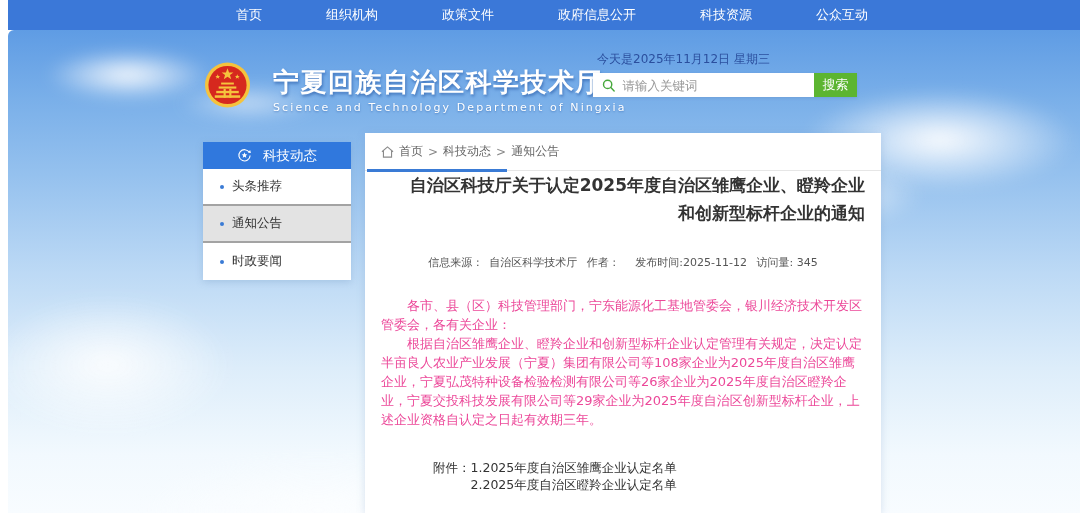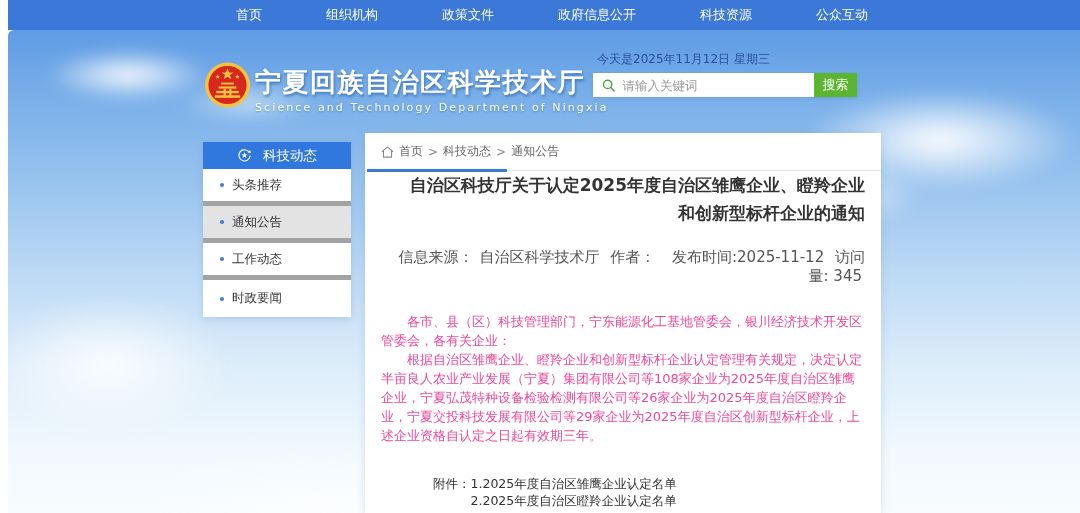"宁夏回族自治区科学技术厅" .titles { margin-left: 4px -> 22px }
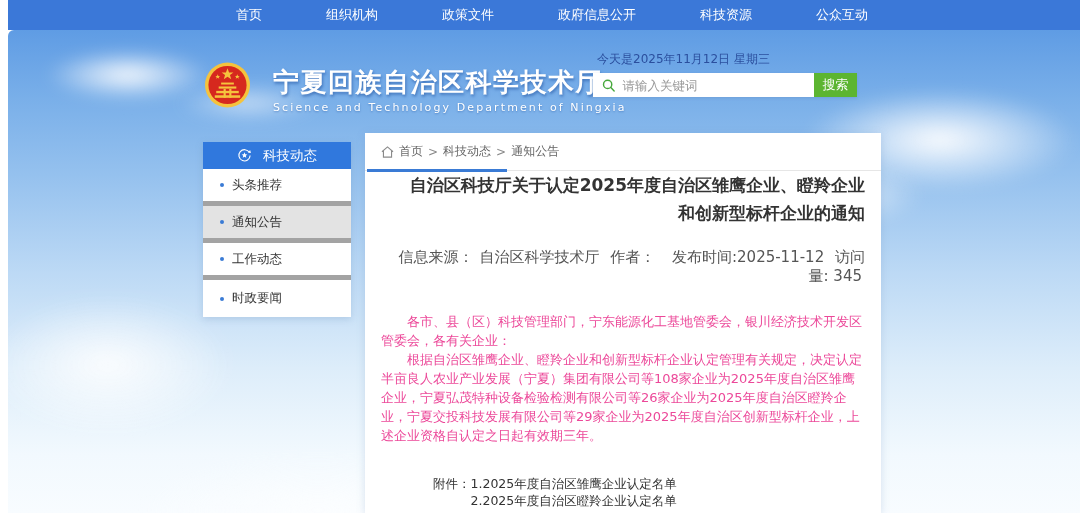"头条推荐" .side-item { border-bottom: 5px solid #a3a3a3 -> 2px solid #a3a3a3 }
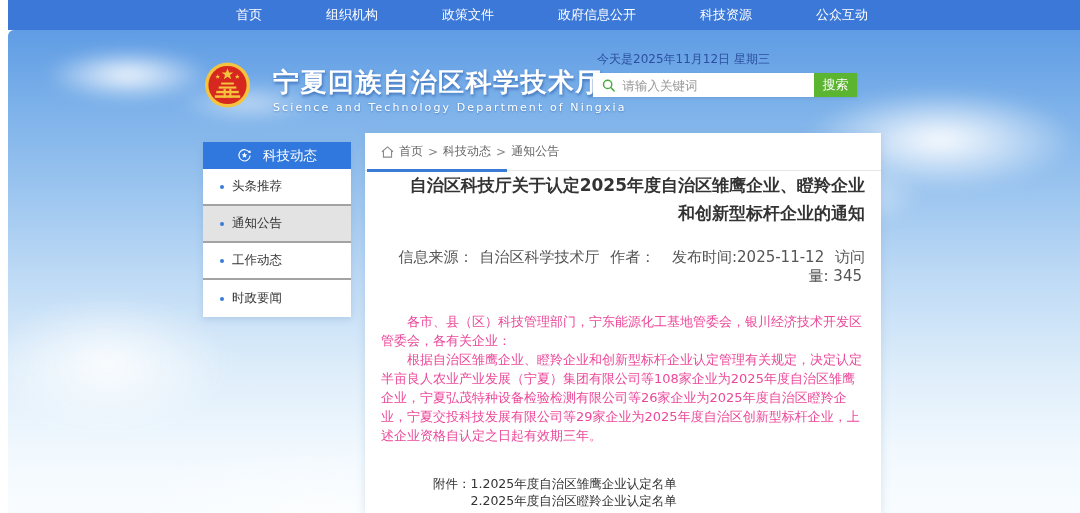"工作动态" div.side-item { html: <div> <span></span> <span>工作动态</span> </div> -> none }
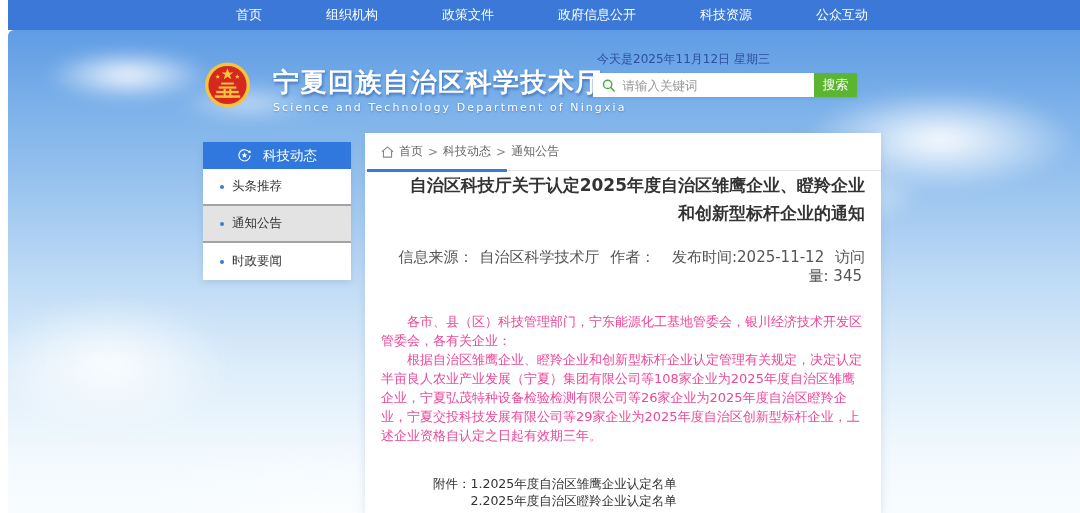"信息来源： 自治区科学技术厅 作者： 发布时间:2025-11-12 访问量:" .article-meta { font-size: 15px -> 11px; margin-top: 21px -> 28px; text-align: right -> center }
